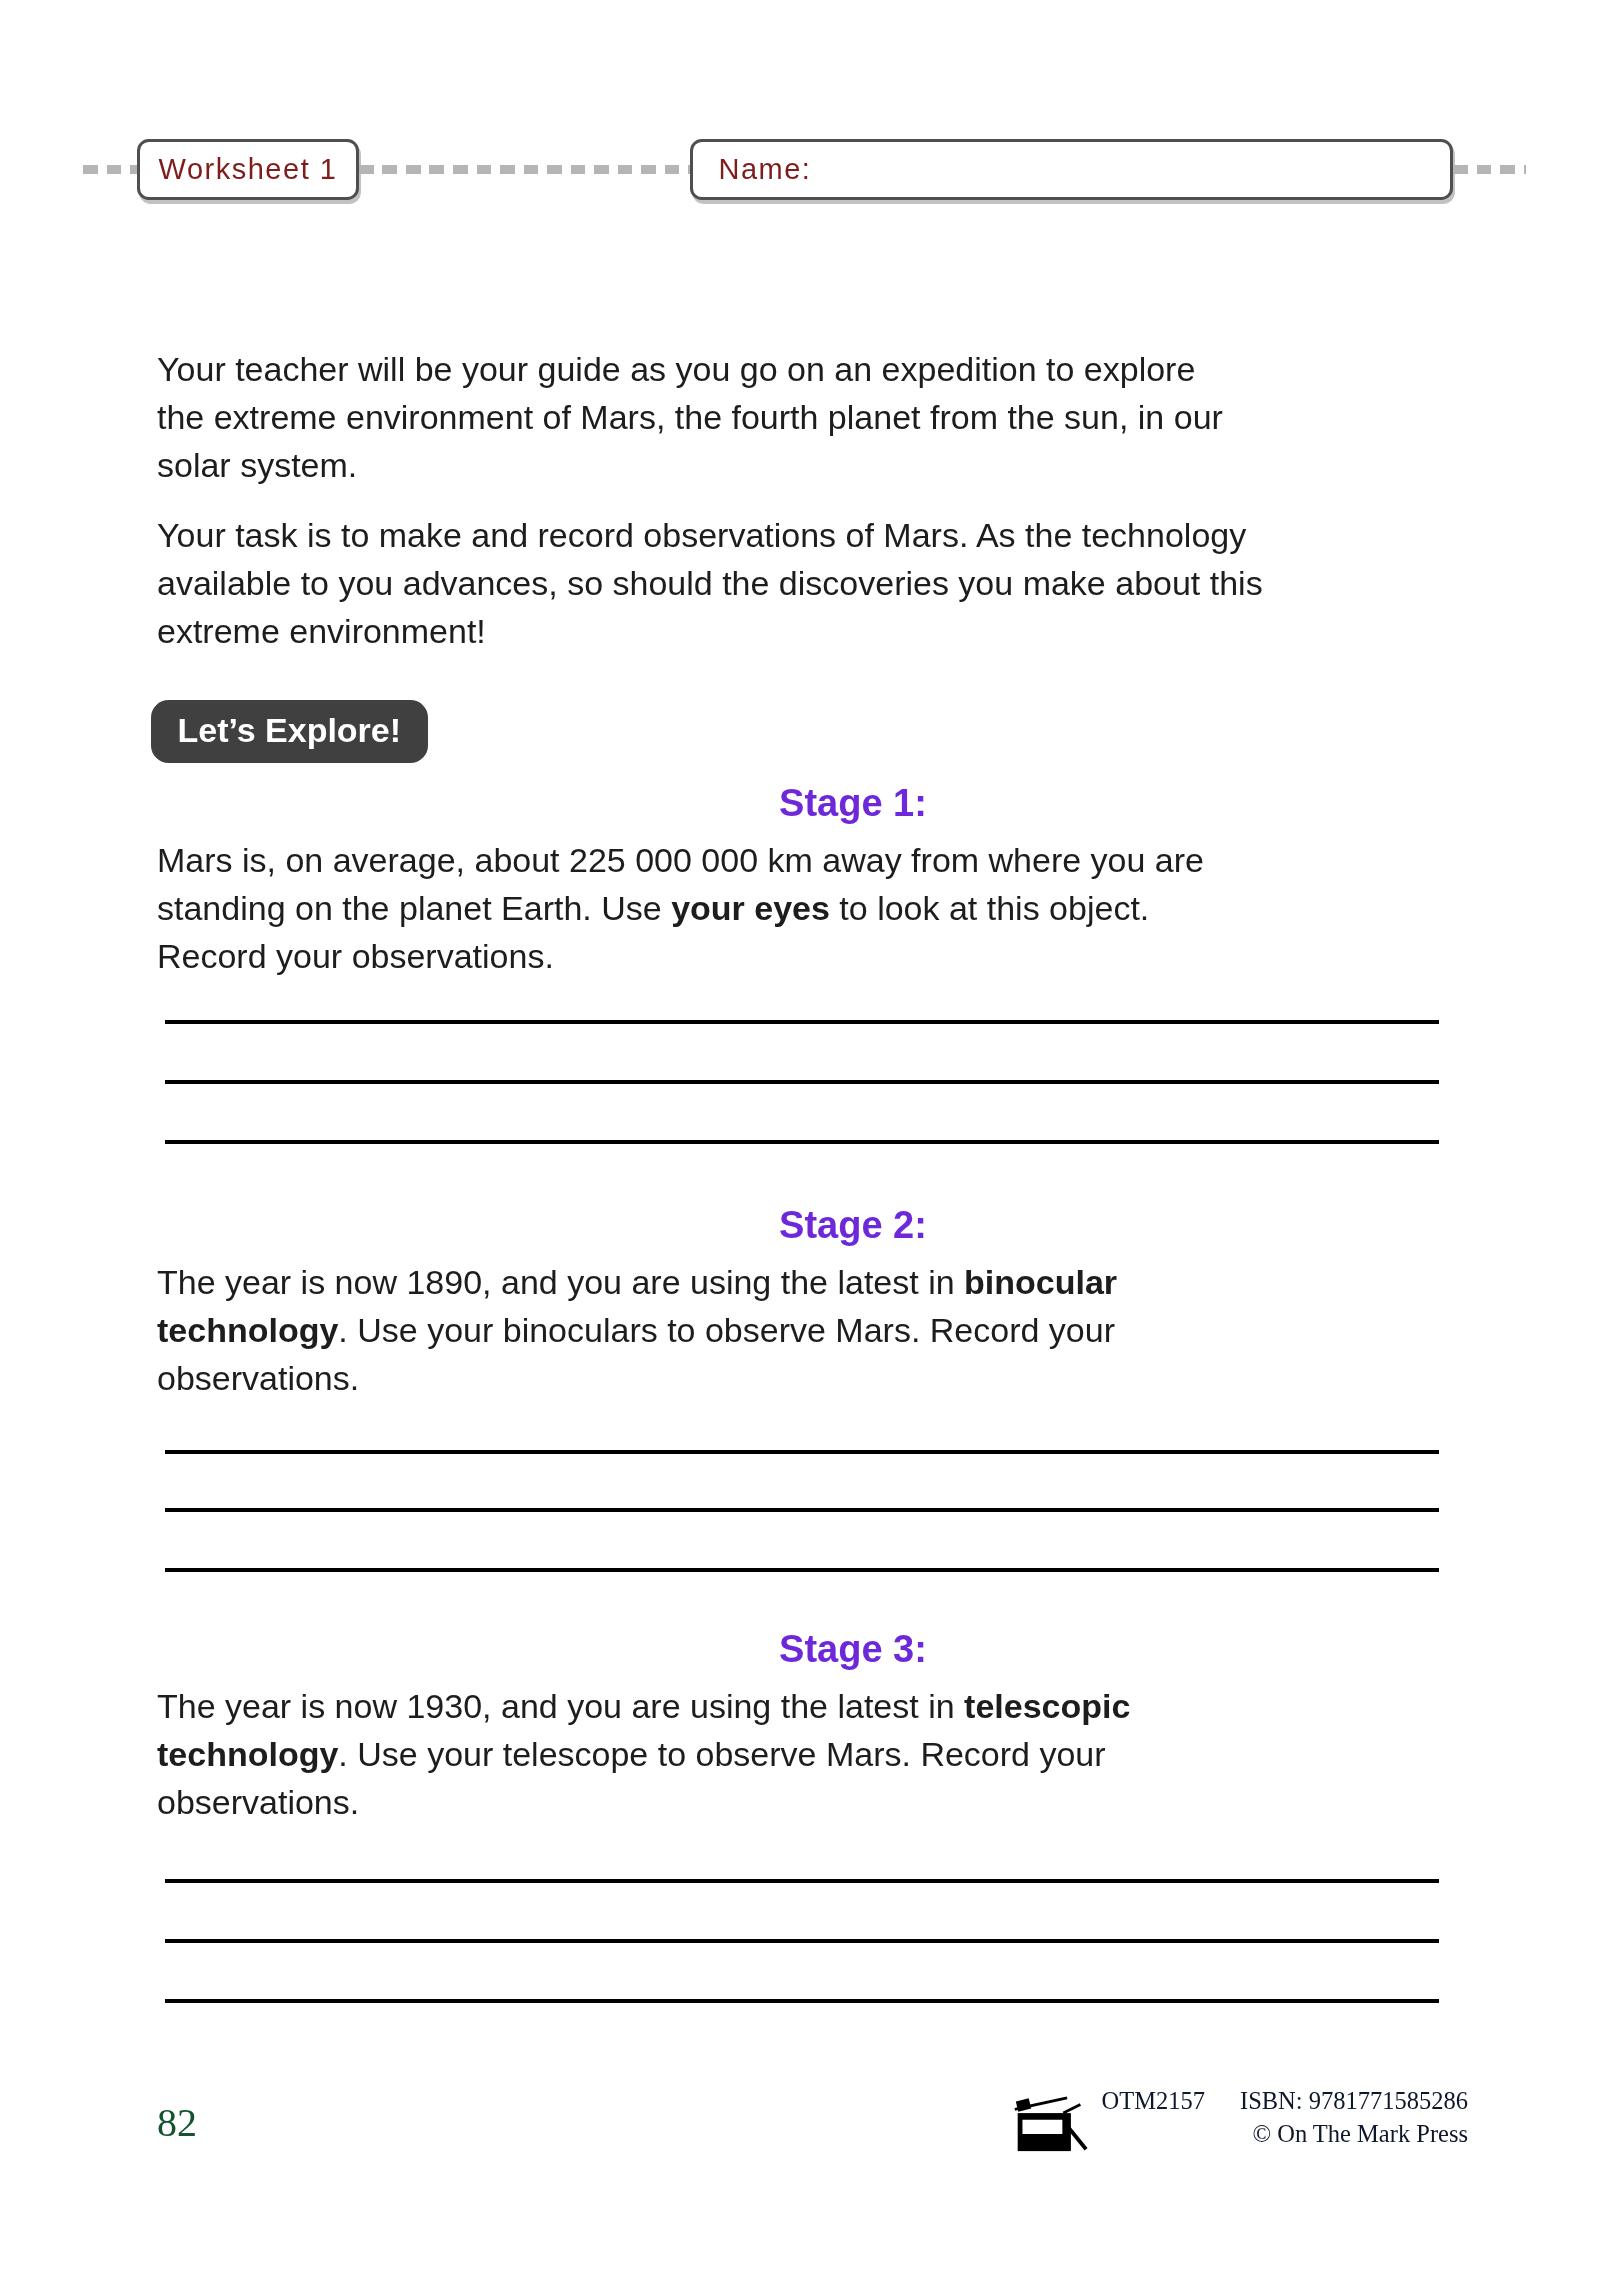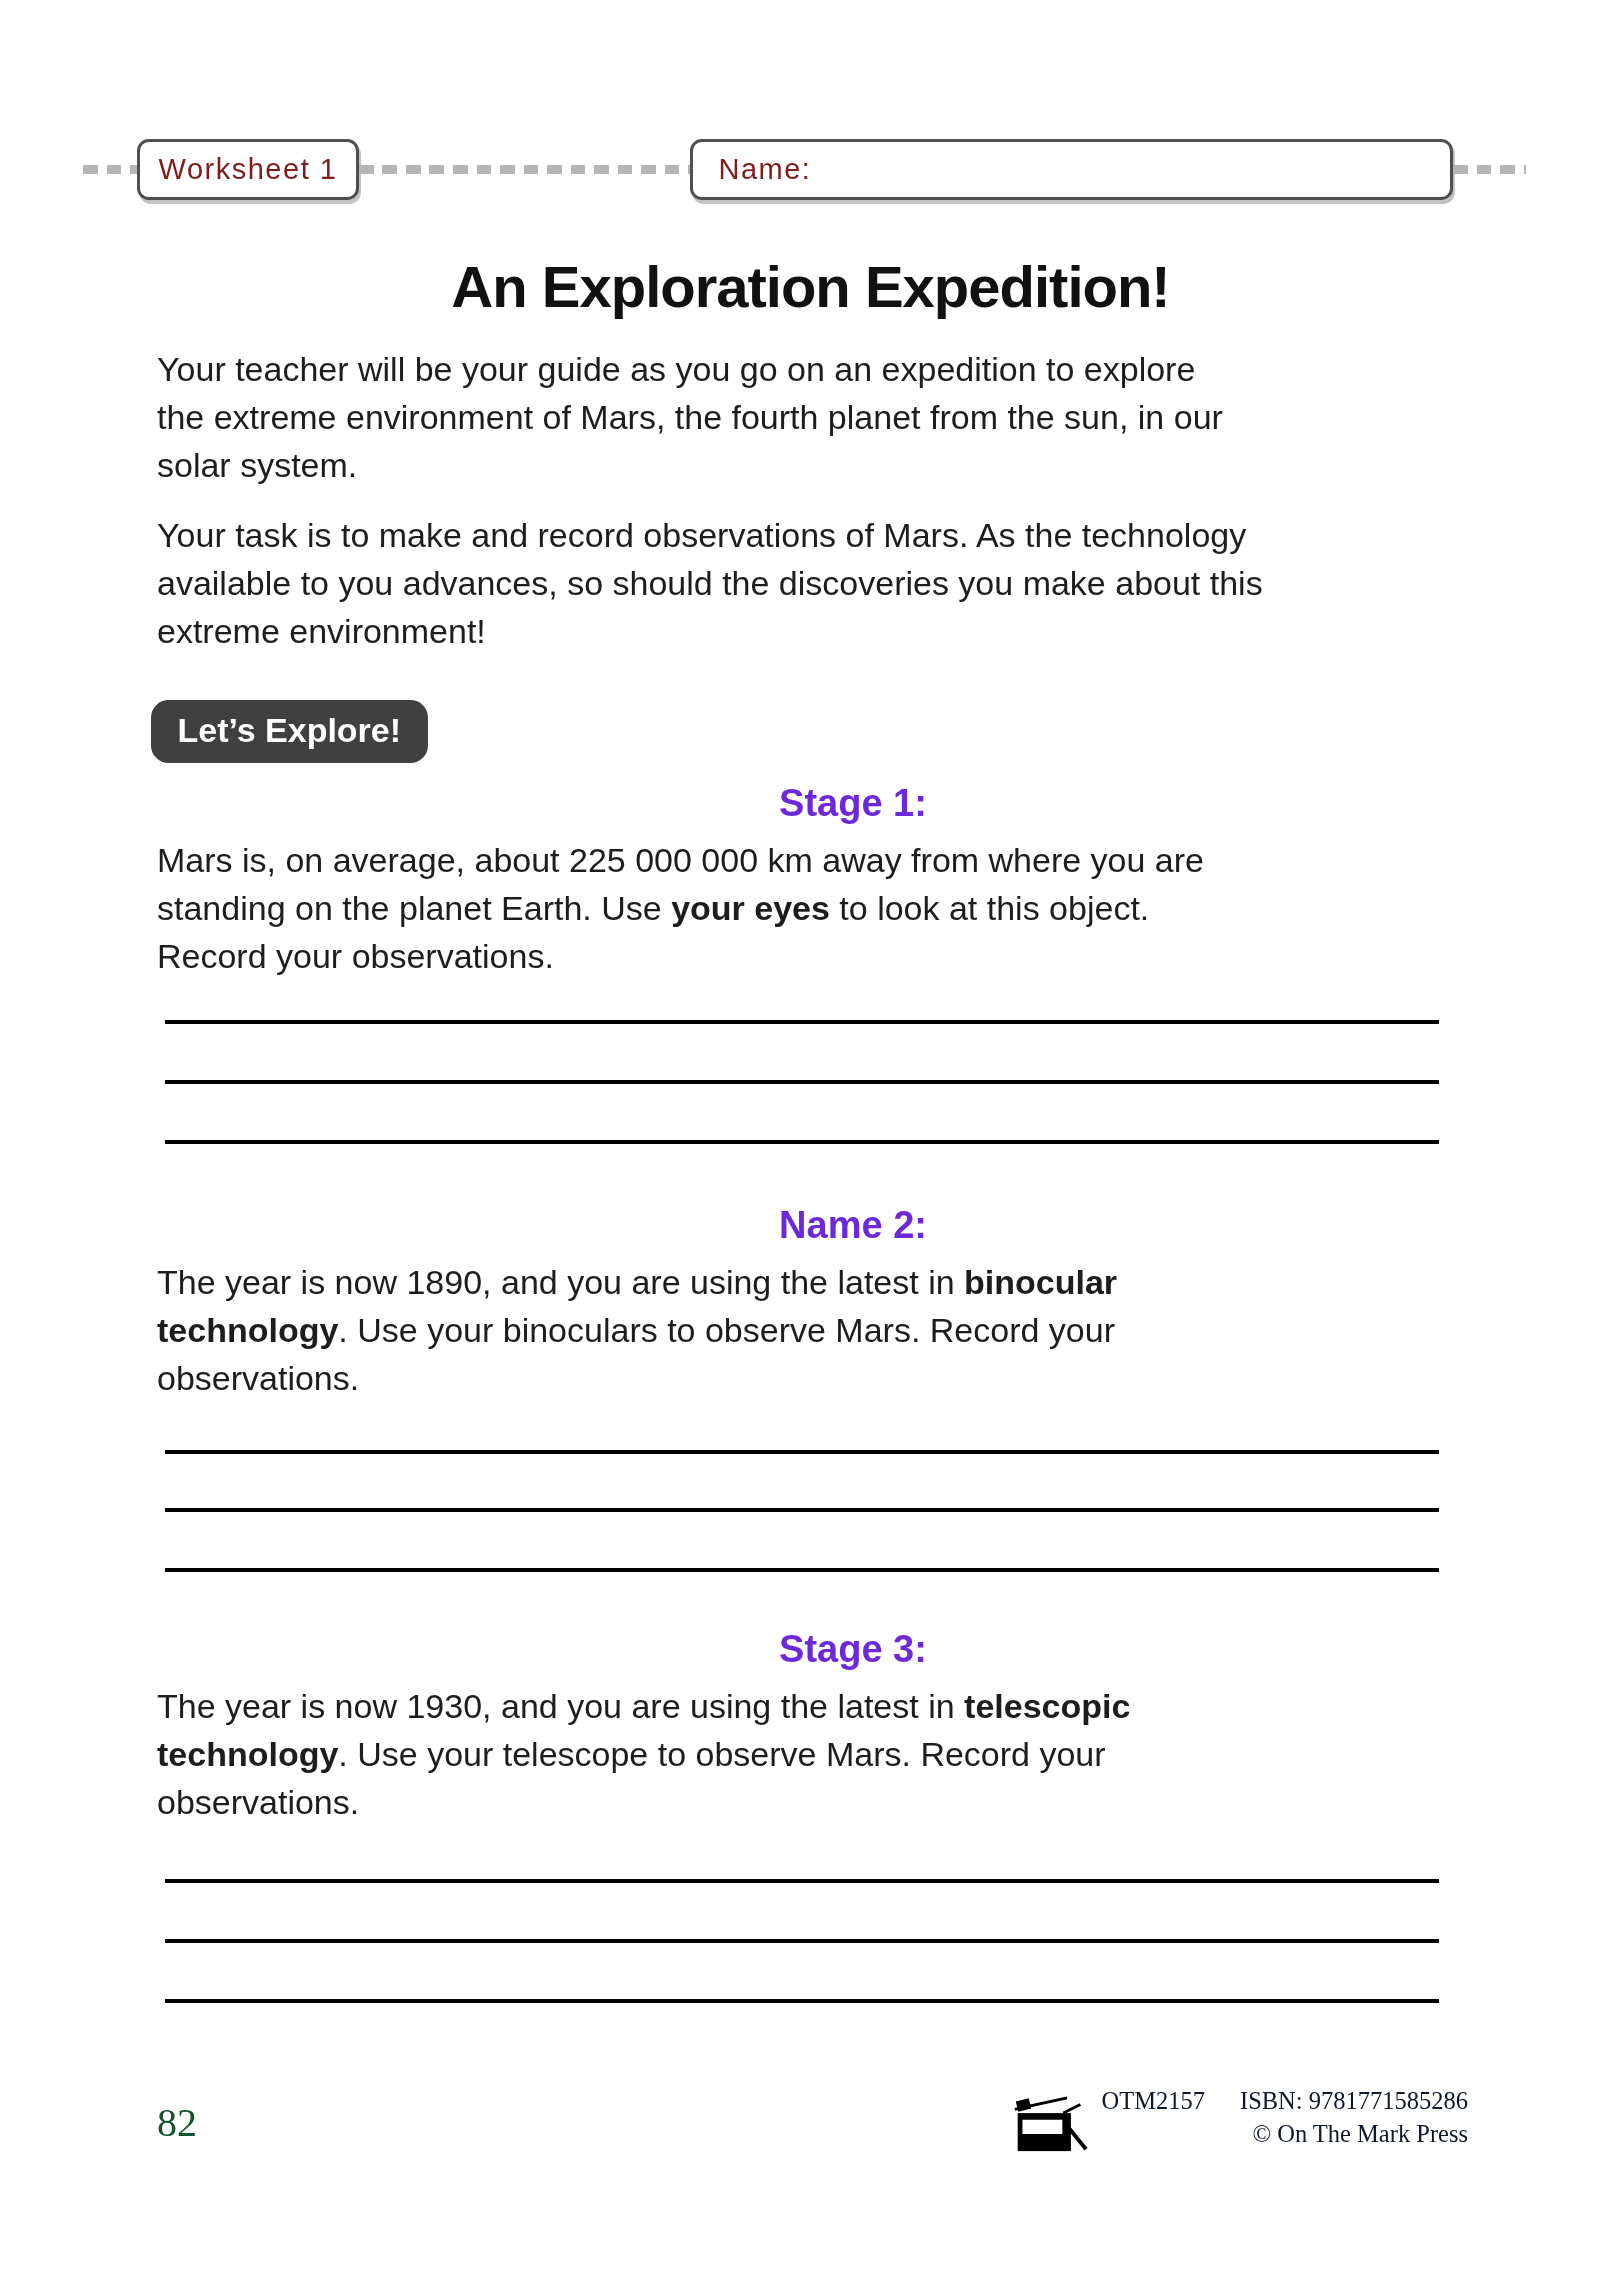"An Exploration Expedition!" h1.title { html: <h1>An Exploration Expedition!</h1> -> none }
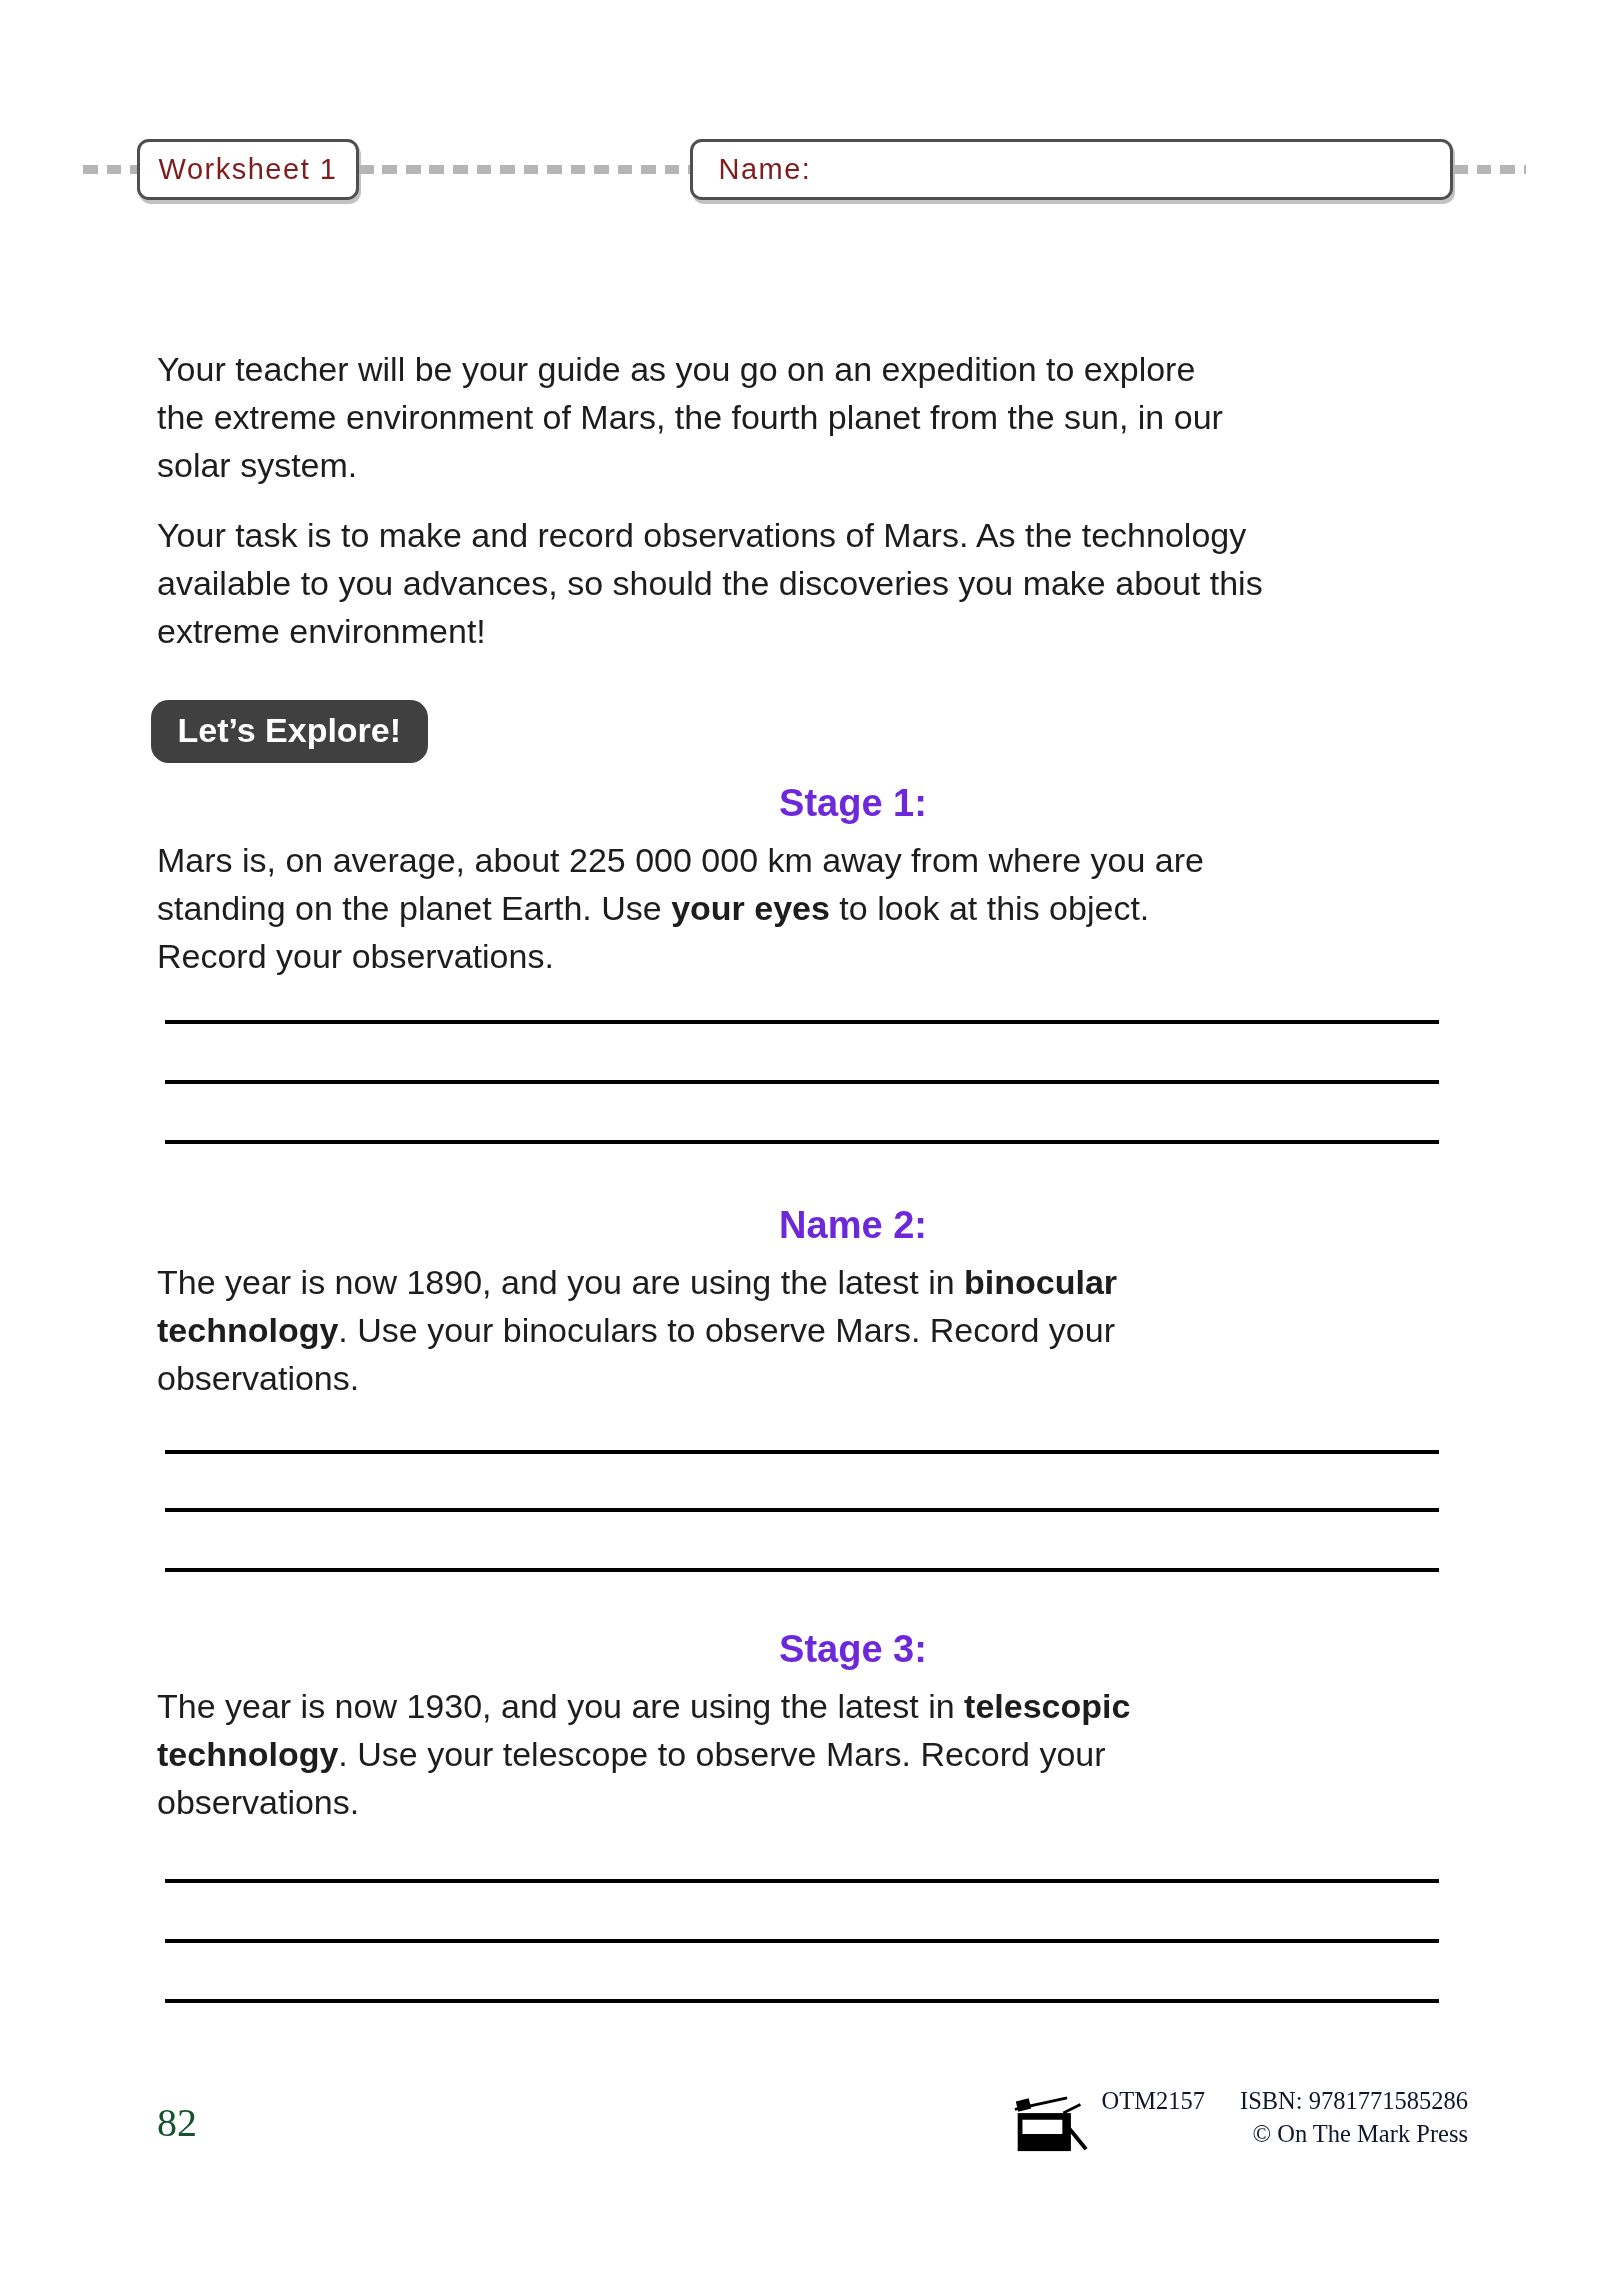"Name 2:" h2 { text: Name -> Stage }
